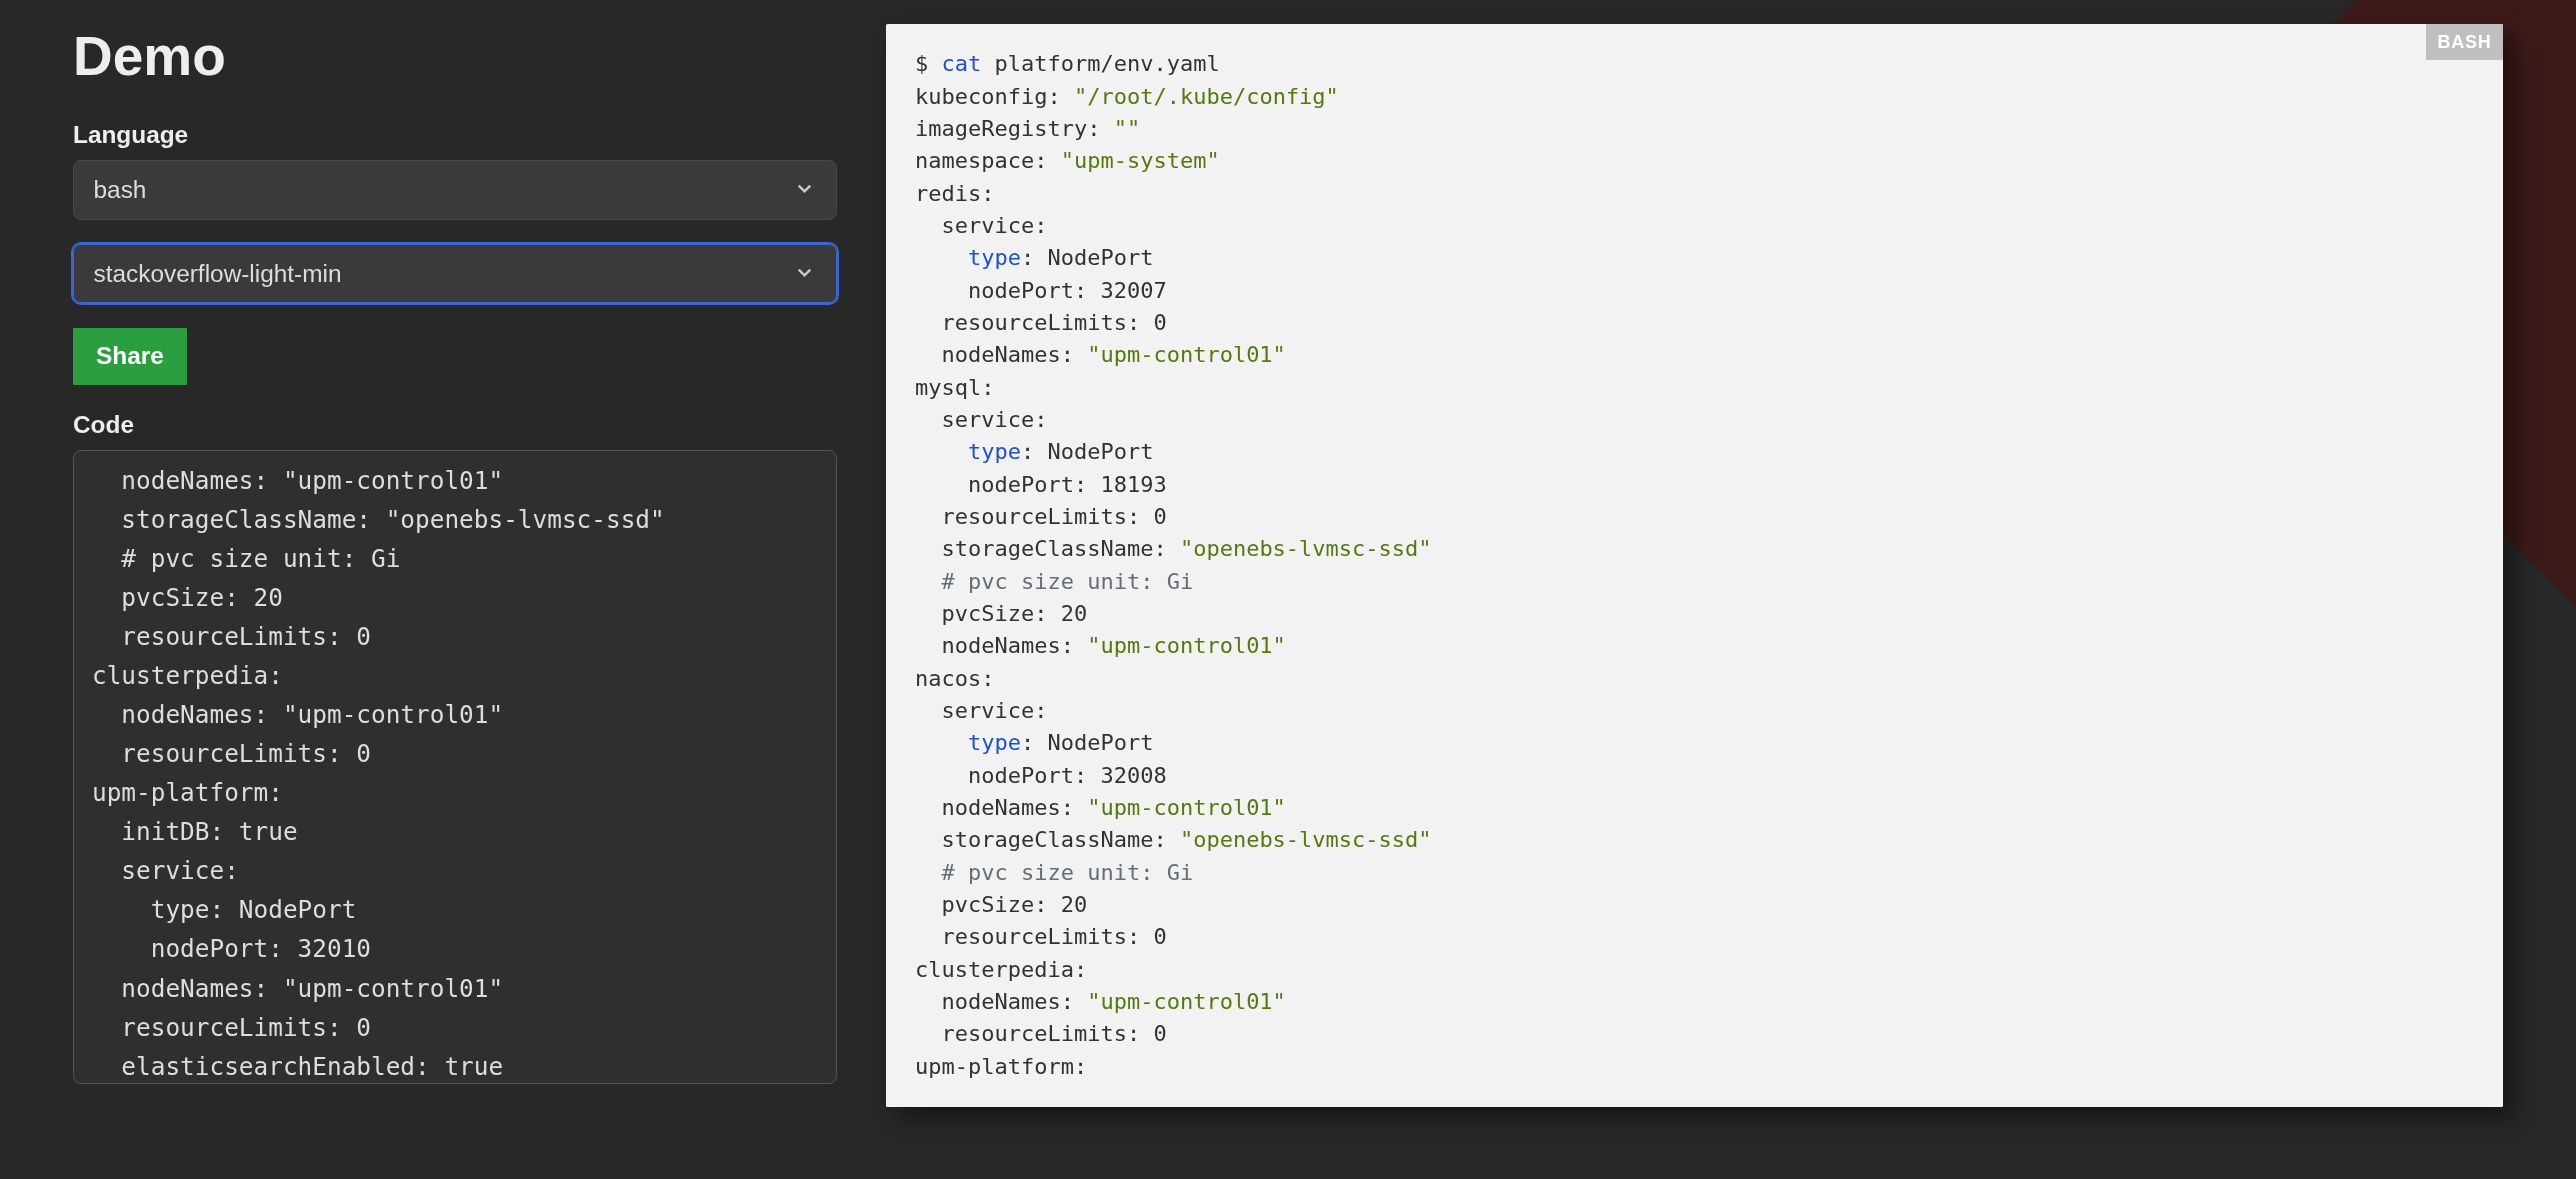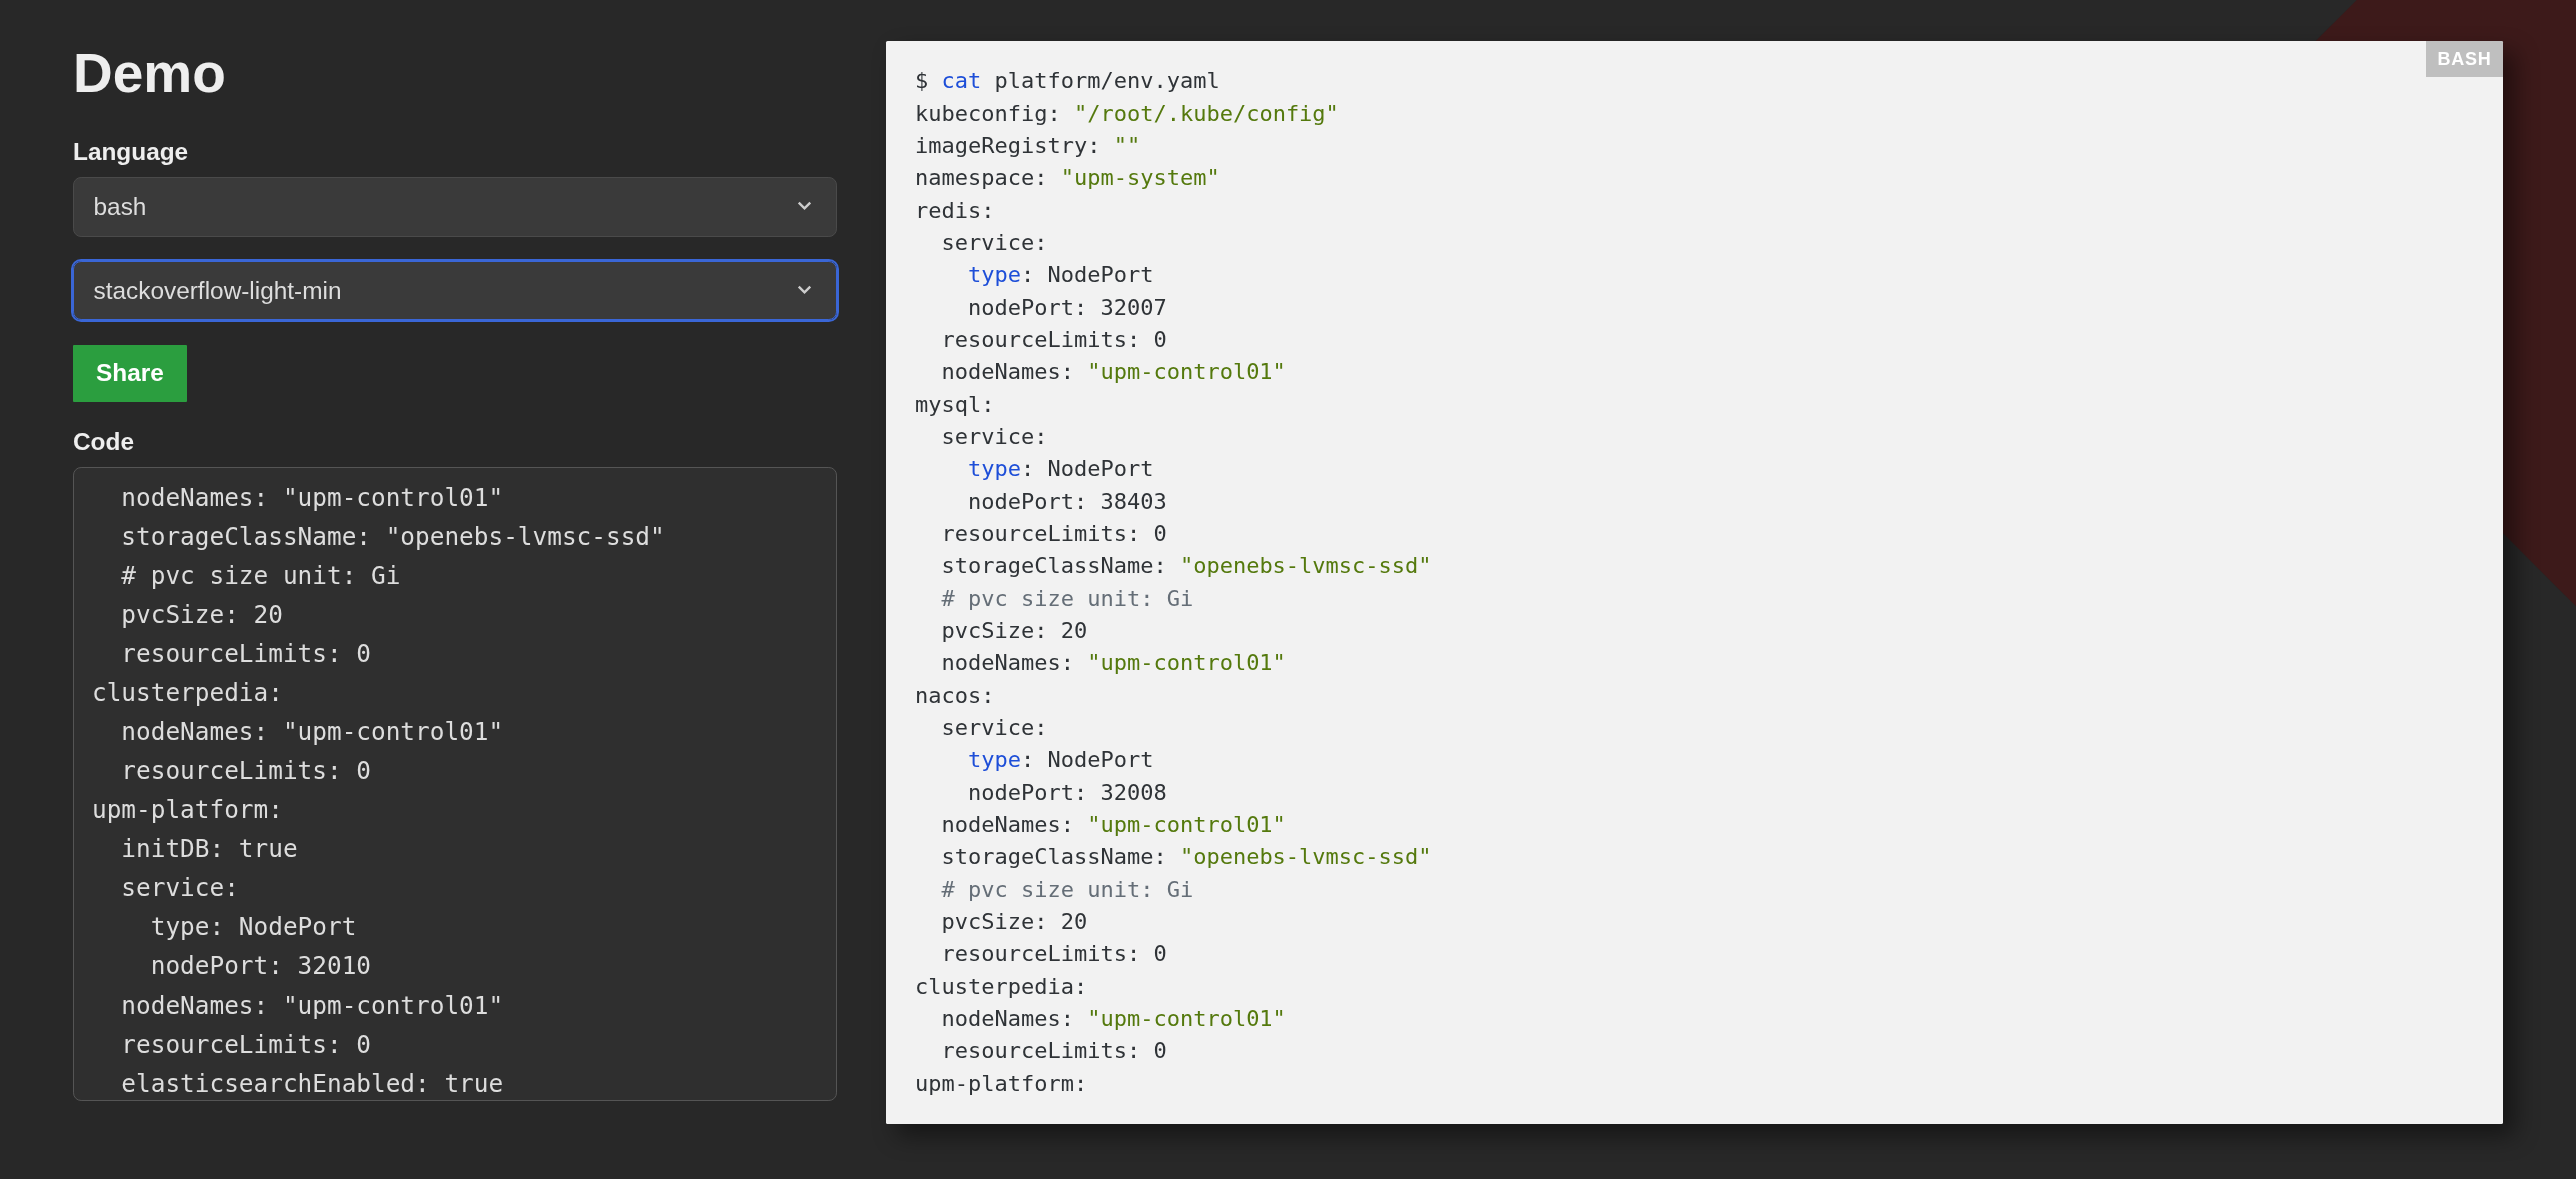"Demo" .page { padding: 41px 73px -> 24px 73px }
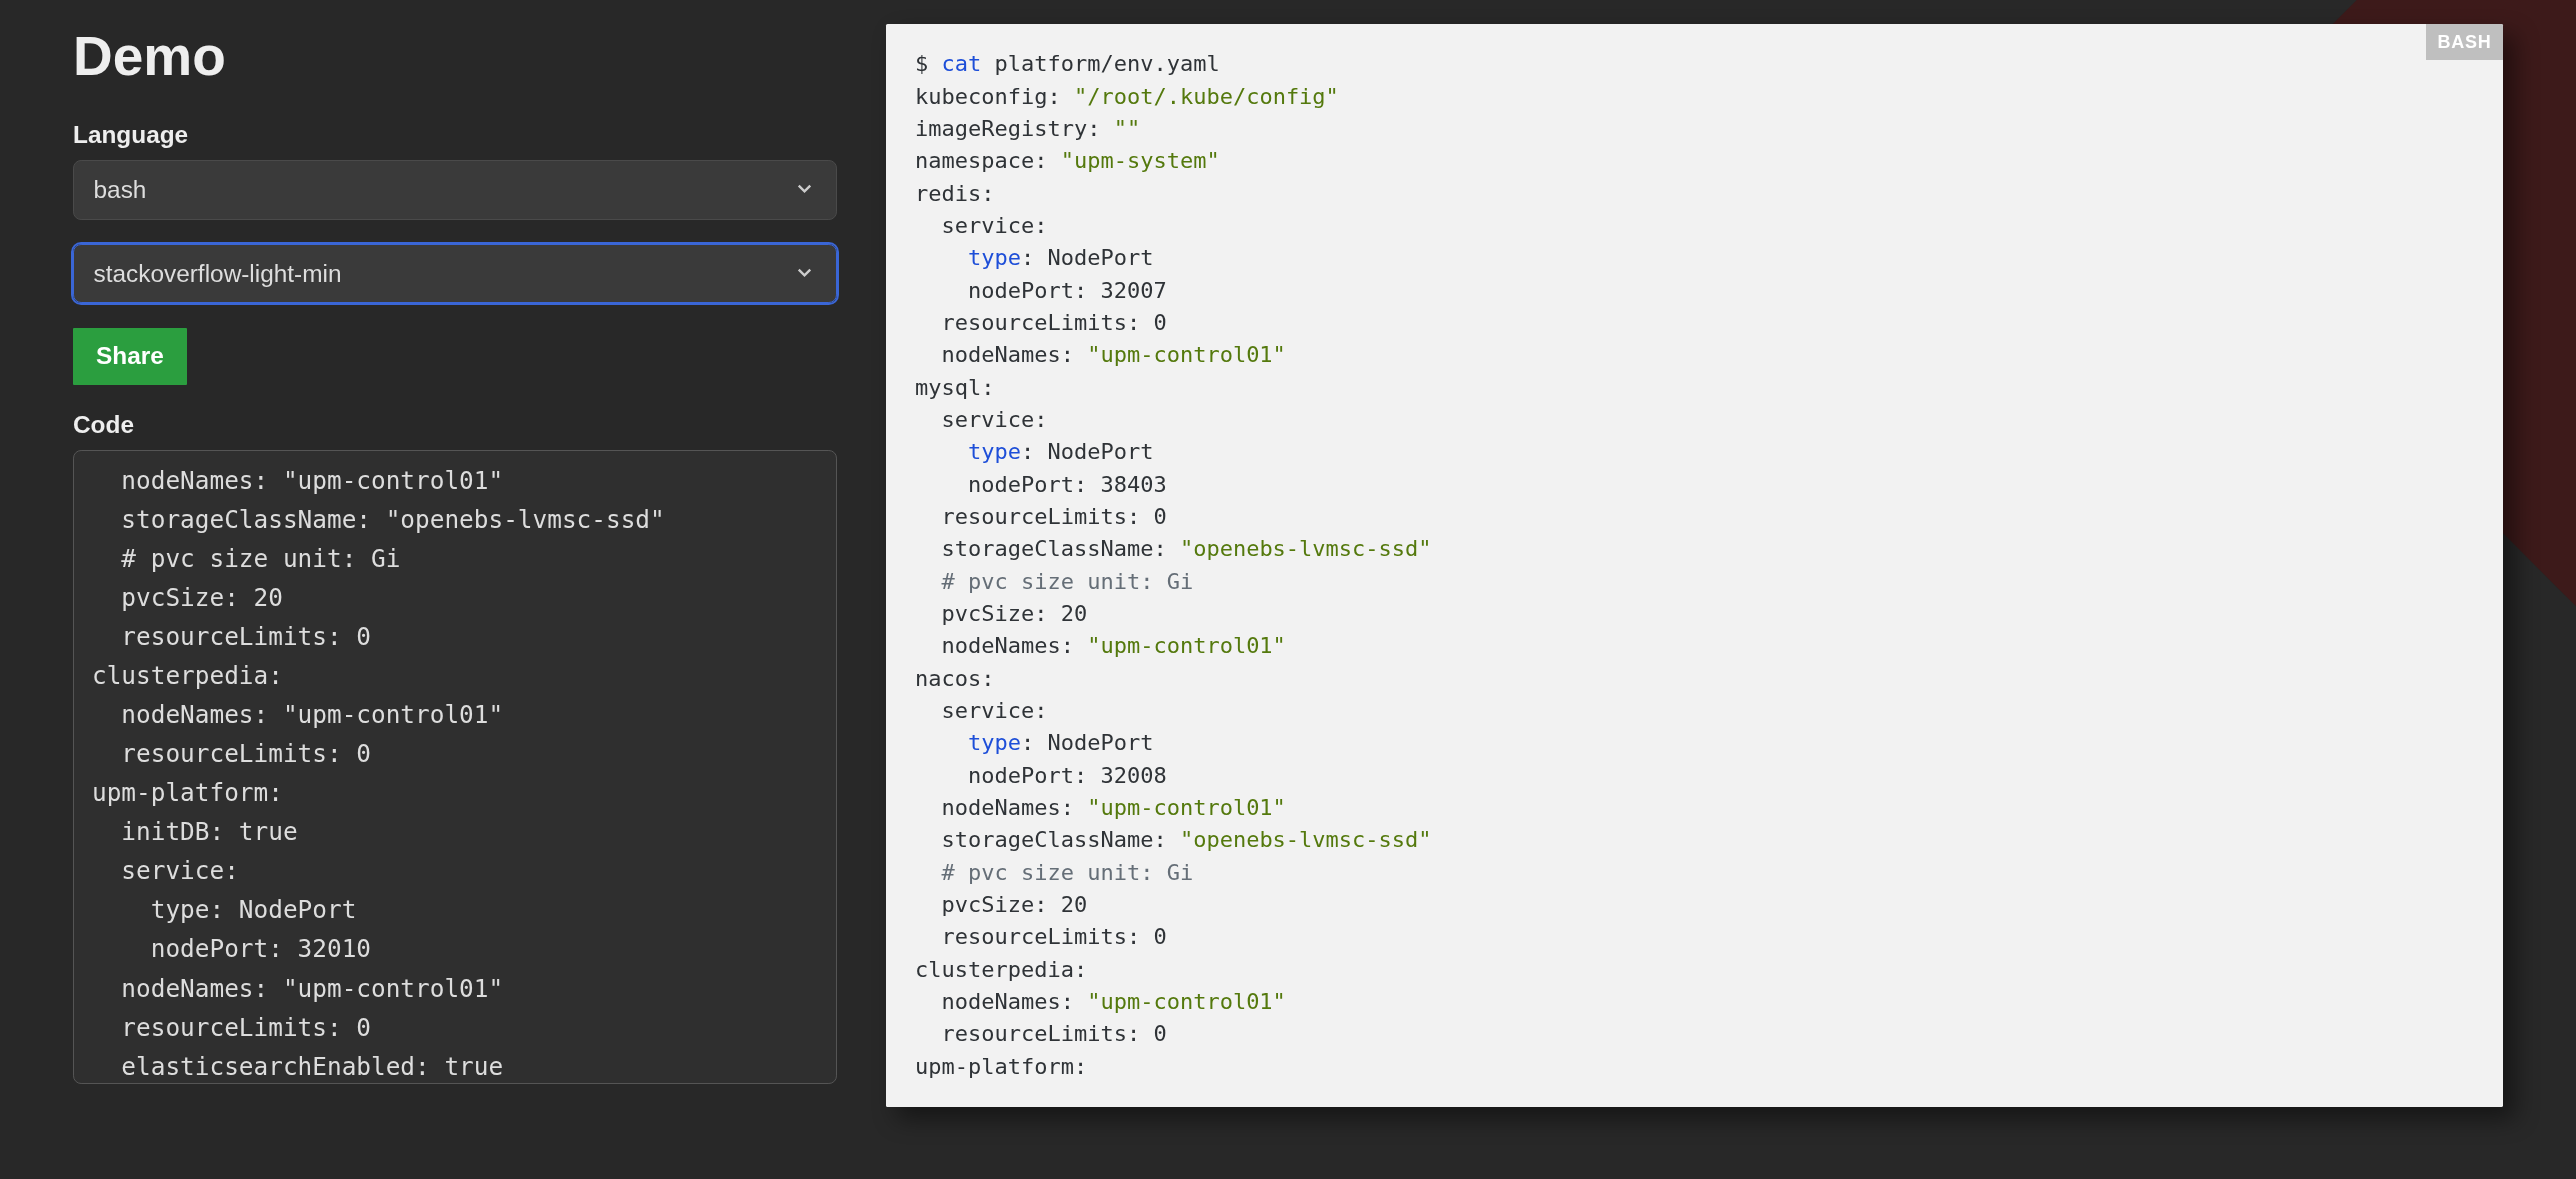"nodePort: 38403" span.tok-default { text: 38403 -> 18193 }
